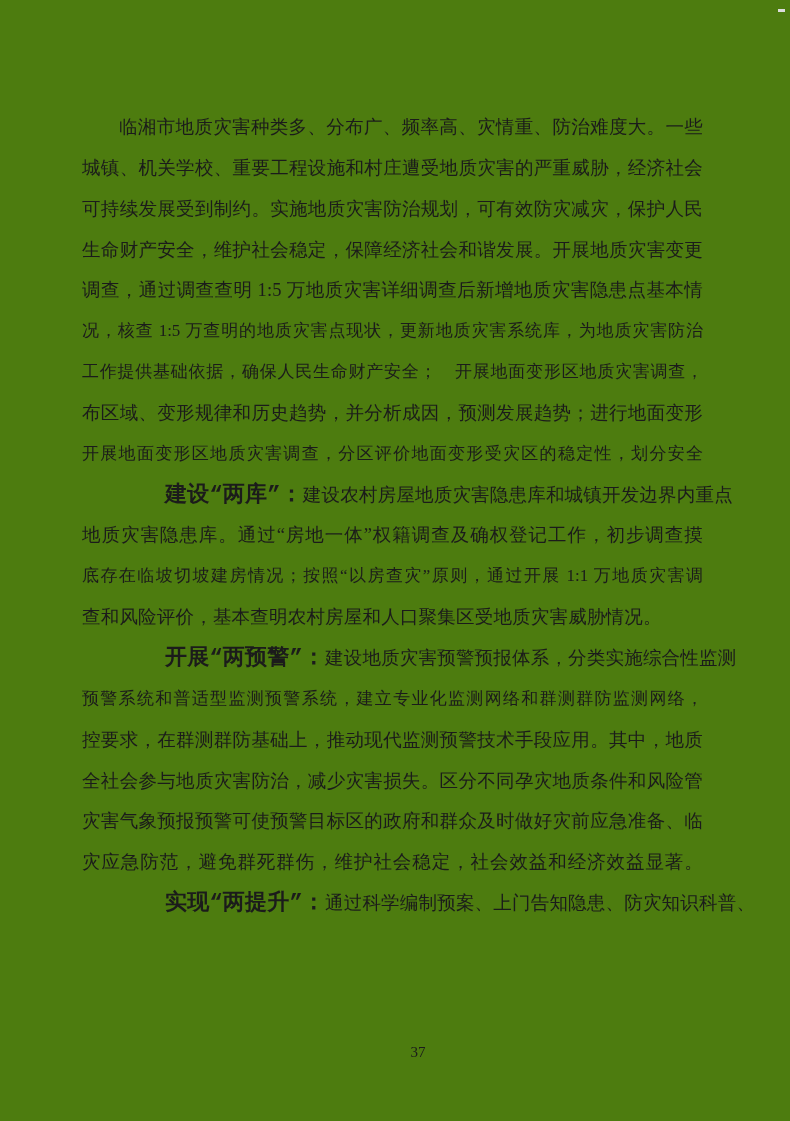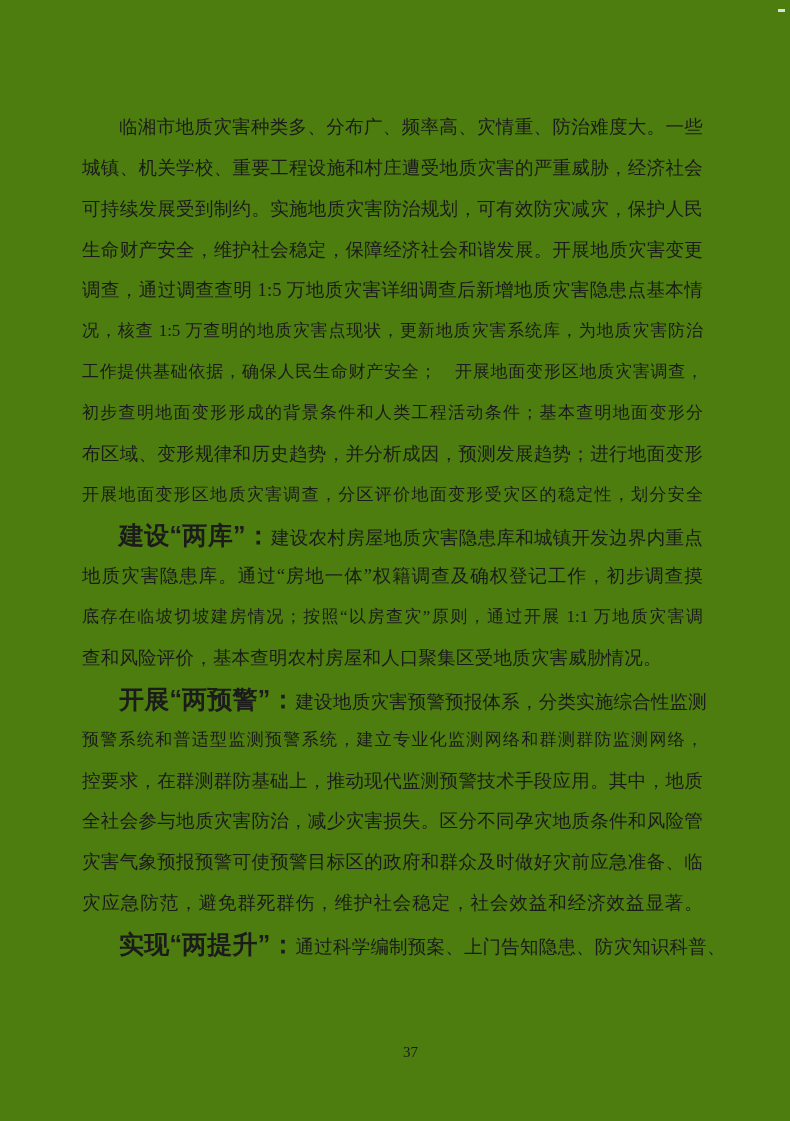"初步查明地面变形形成的背景条件和人类工程活动条件；基本查明地面变形分" div.line { html: <div><span>初步查明地面变形形成的背景条件和人类工程活动条件；基本查明地面变形分</span></div> -> none }
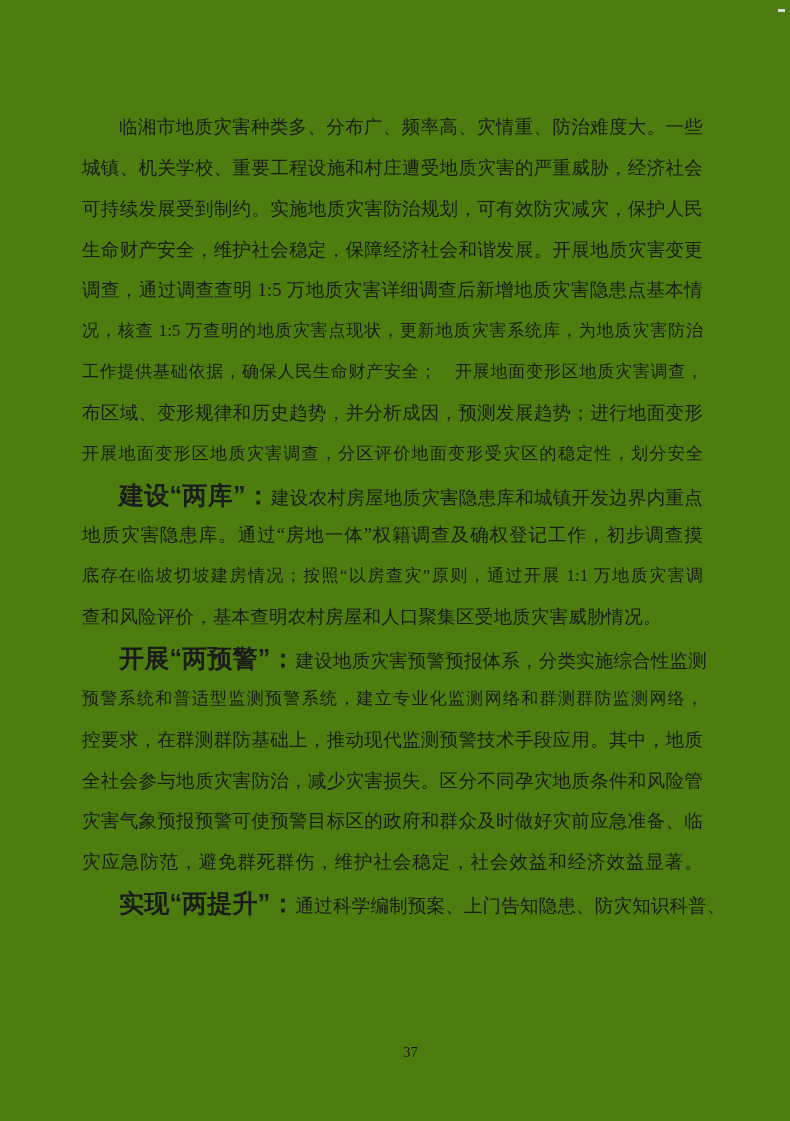"建设“两库”：" .lead { font-family: Liberation Sans, sans-serif -> Liberation Mono, monospace; font-size: 25px -> 22px; margin-left: none -> 46px }
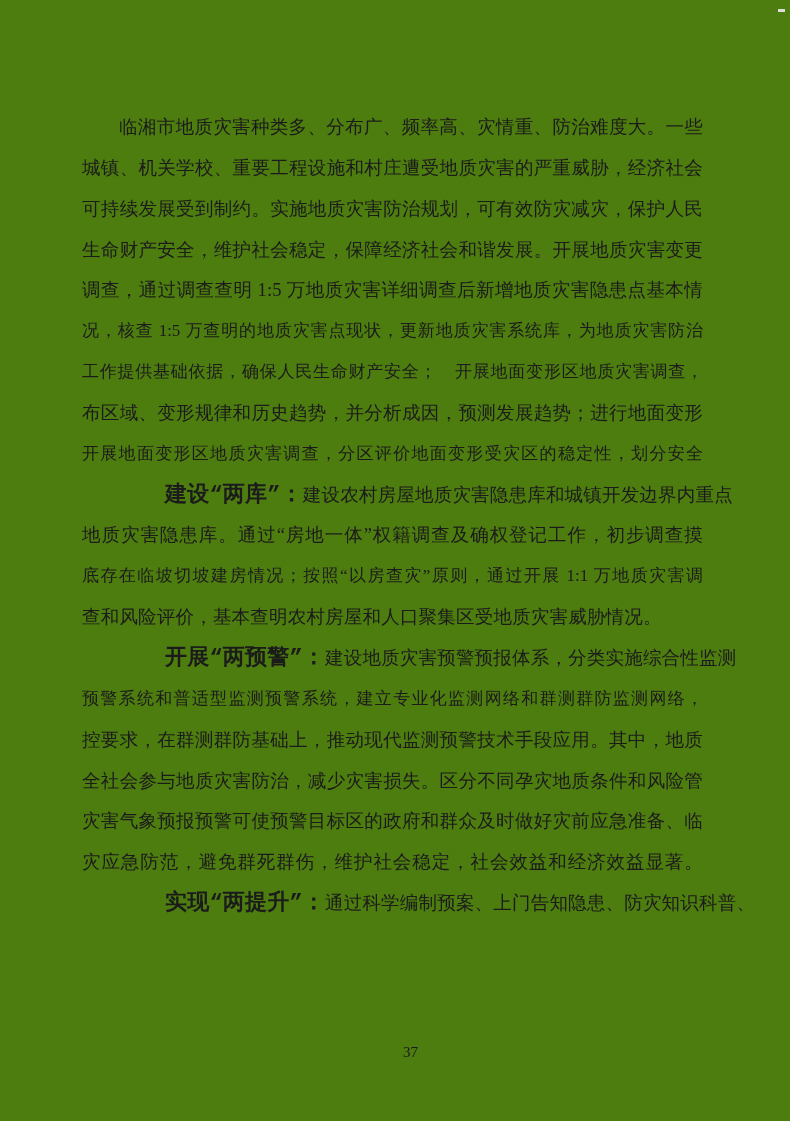"37" .pageno { text-align: left -> center }
